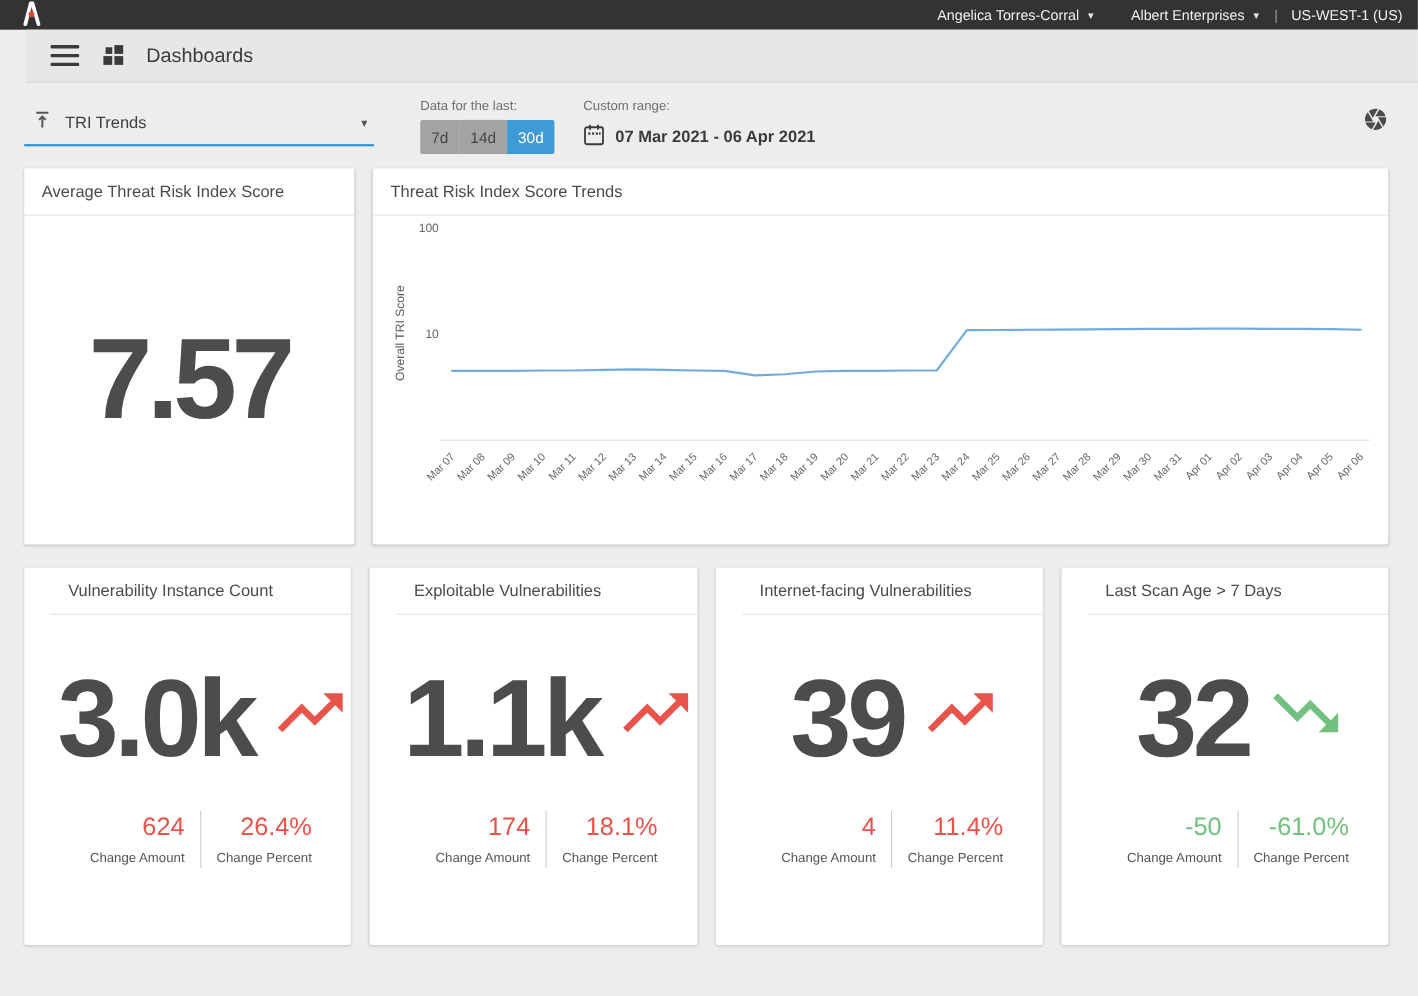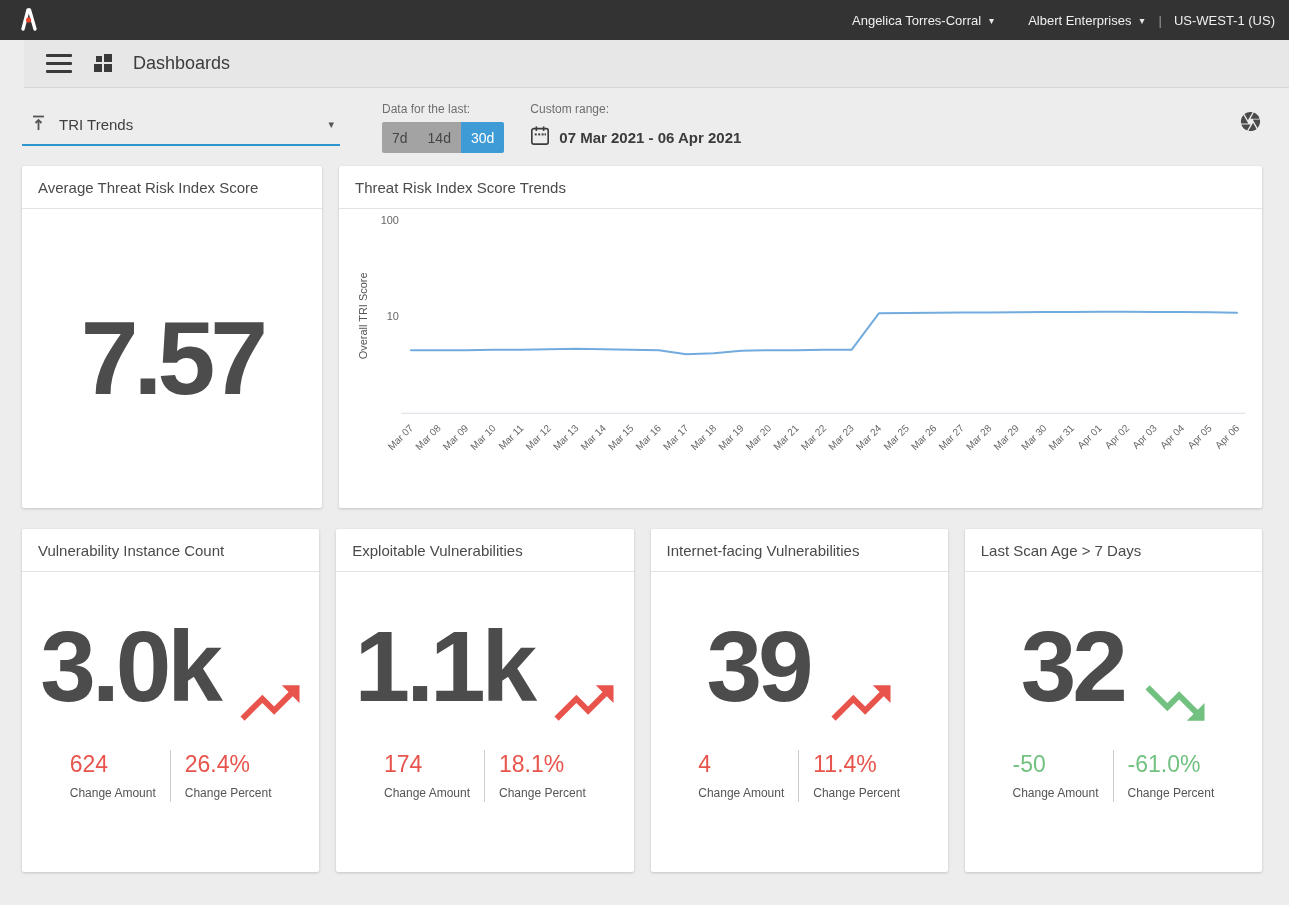"Angelica Torres-Corral" .topbar { height: 40px -> 27px }
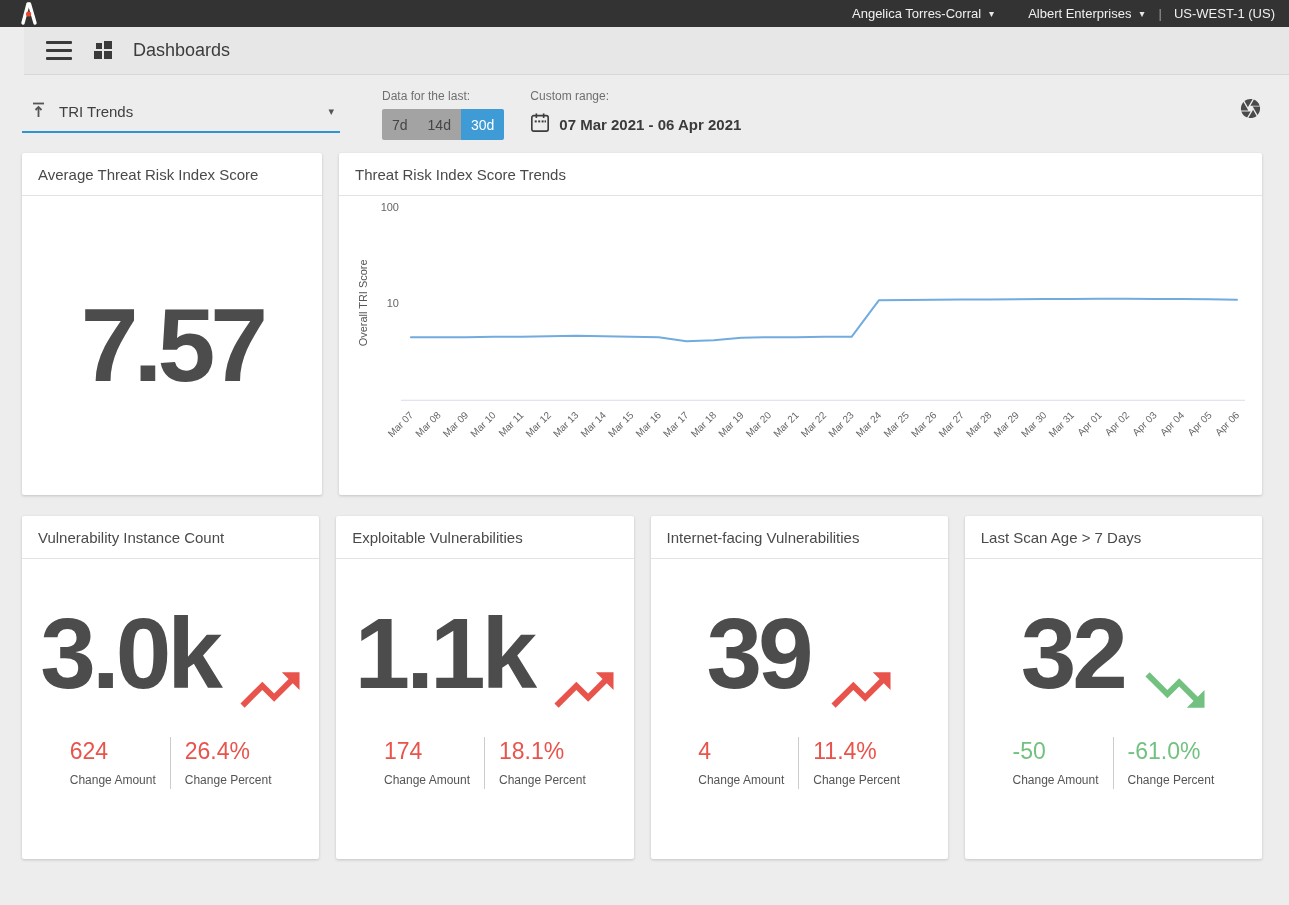"Vulnerability Instance Count" .stat-card { padding-left: none -> 24px }
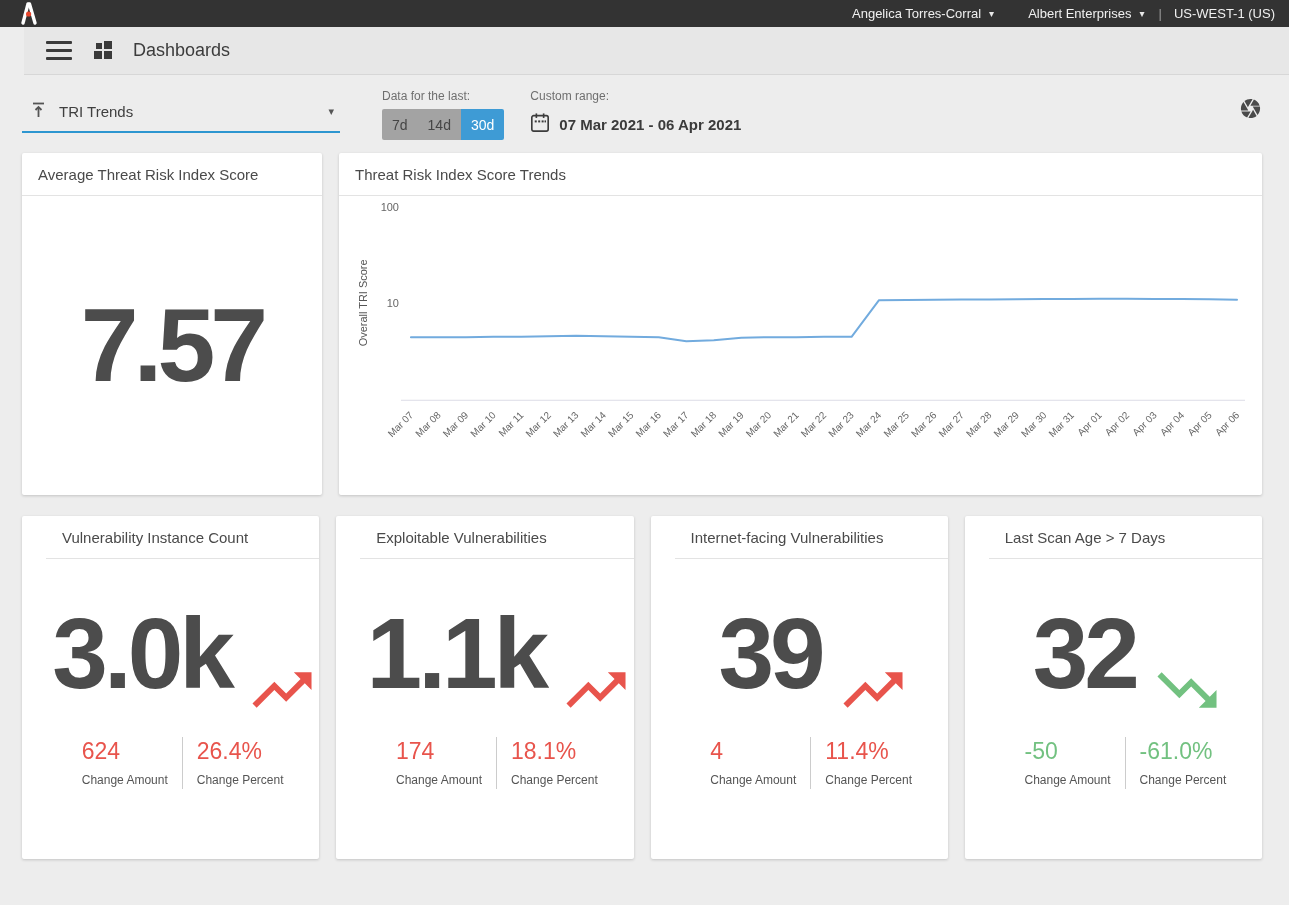"3.0k" .stat-big { align-items: flex-end -> center }
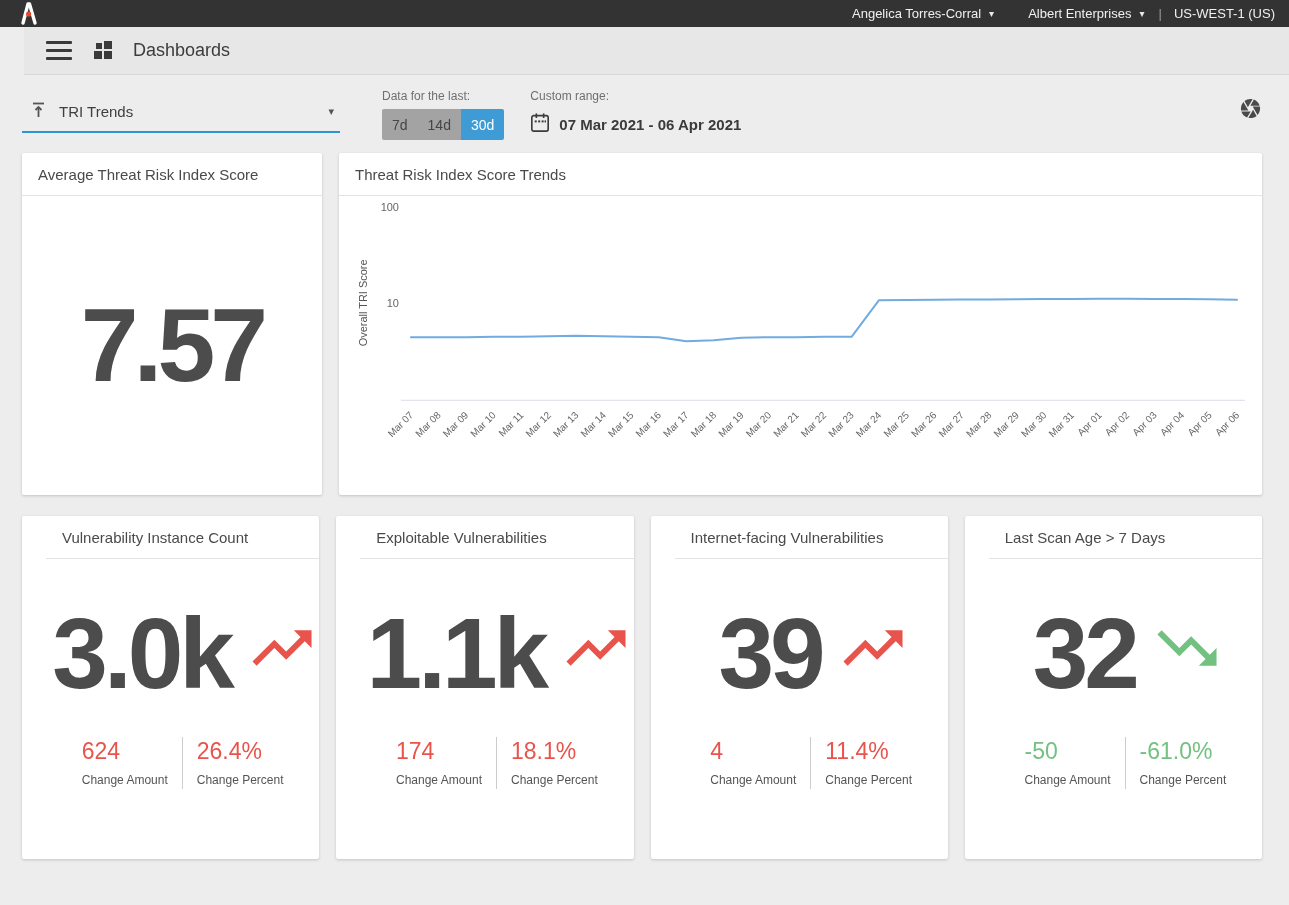"624" .stat-col { text-align: left -> right }
